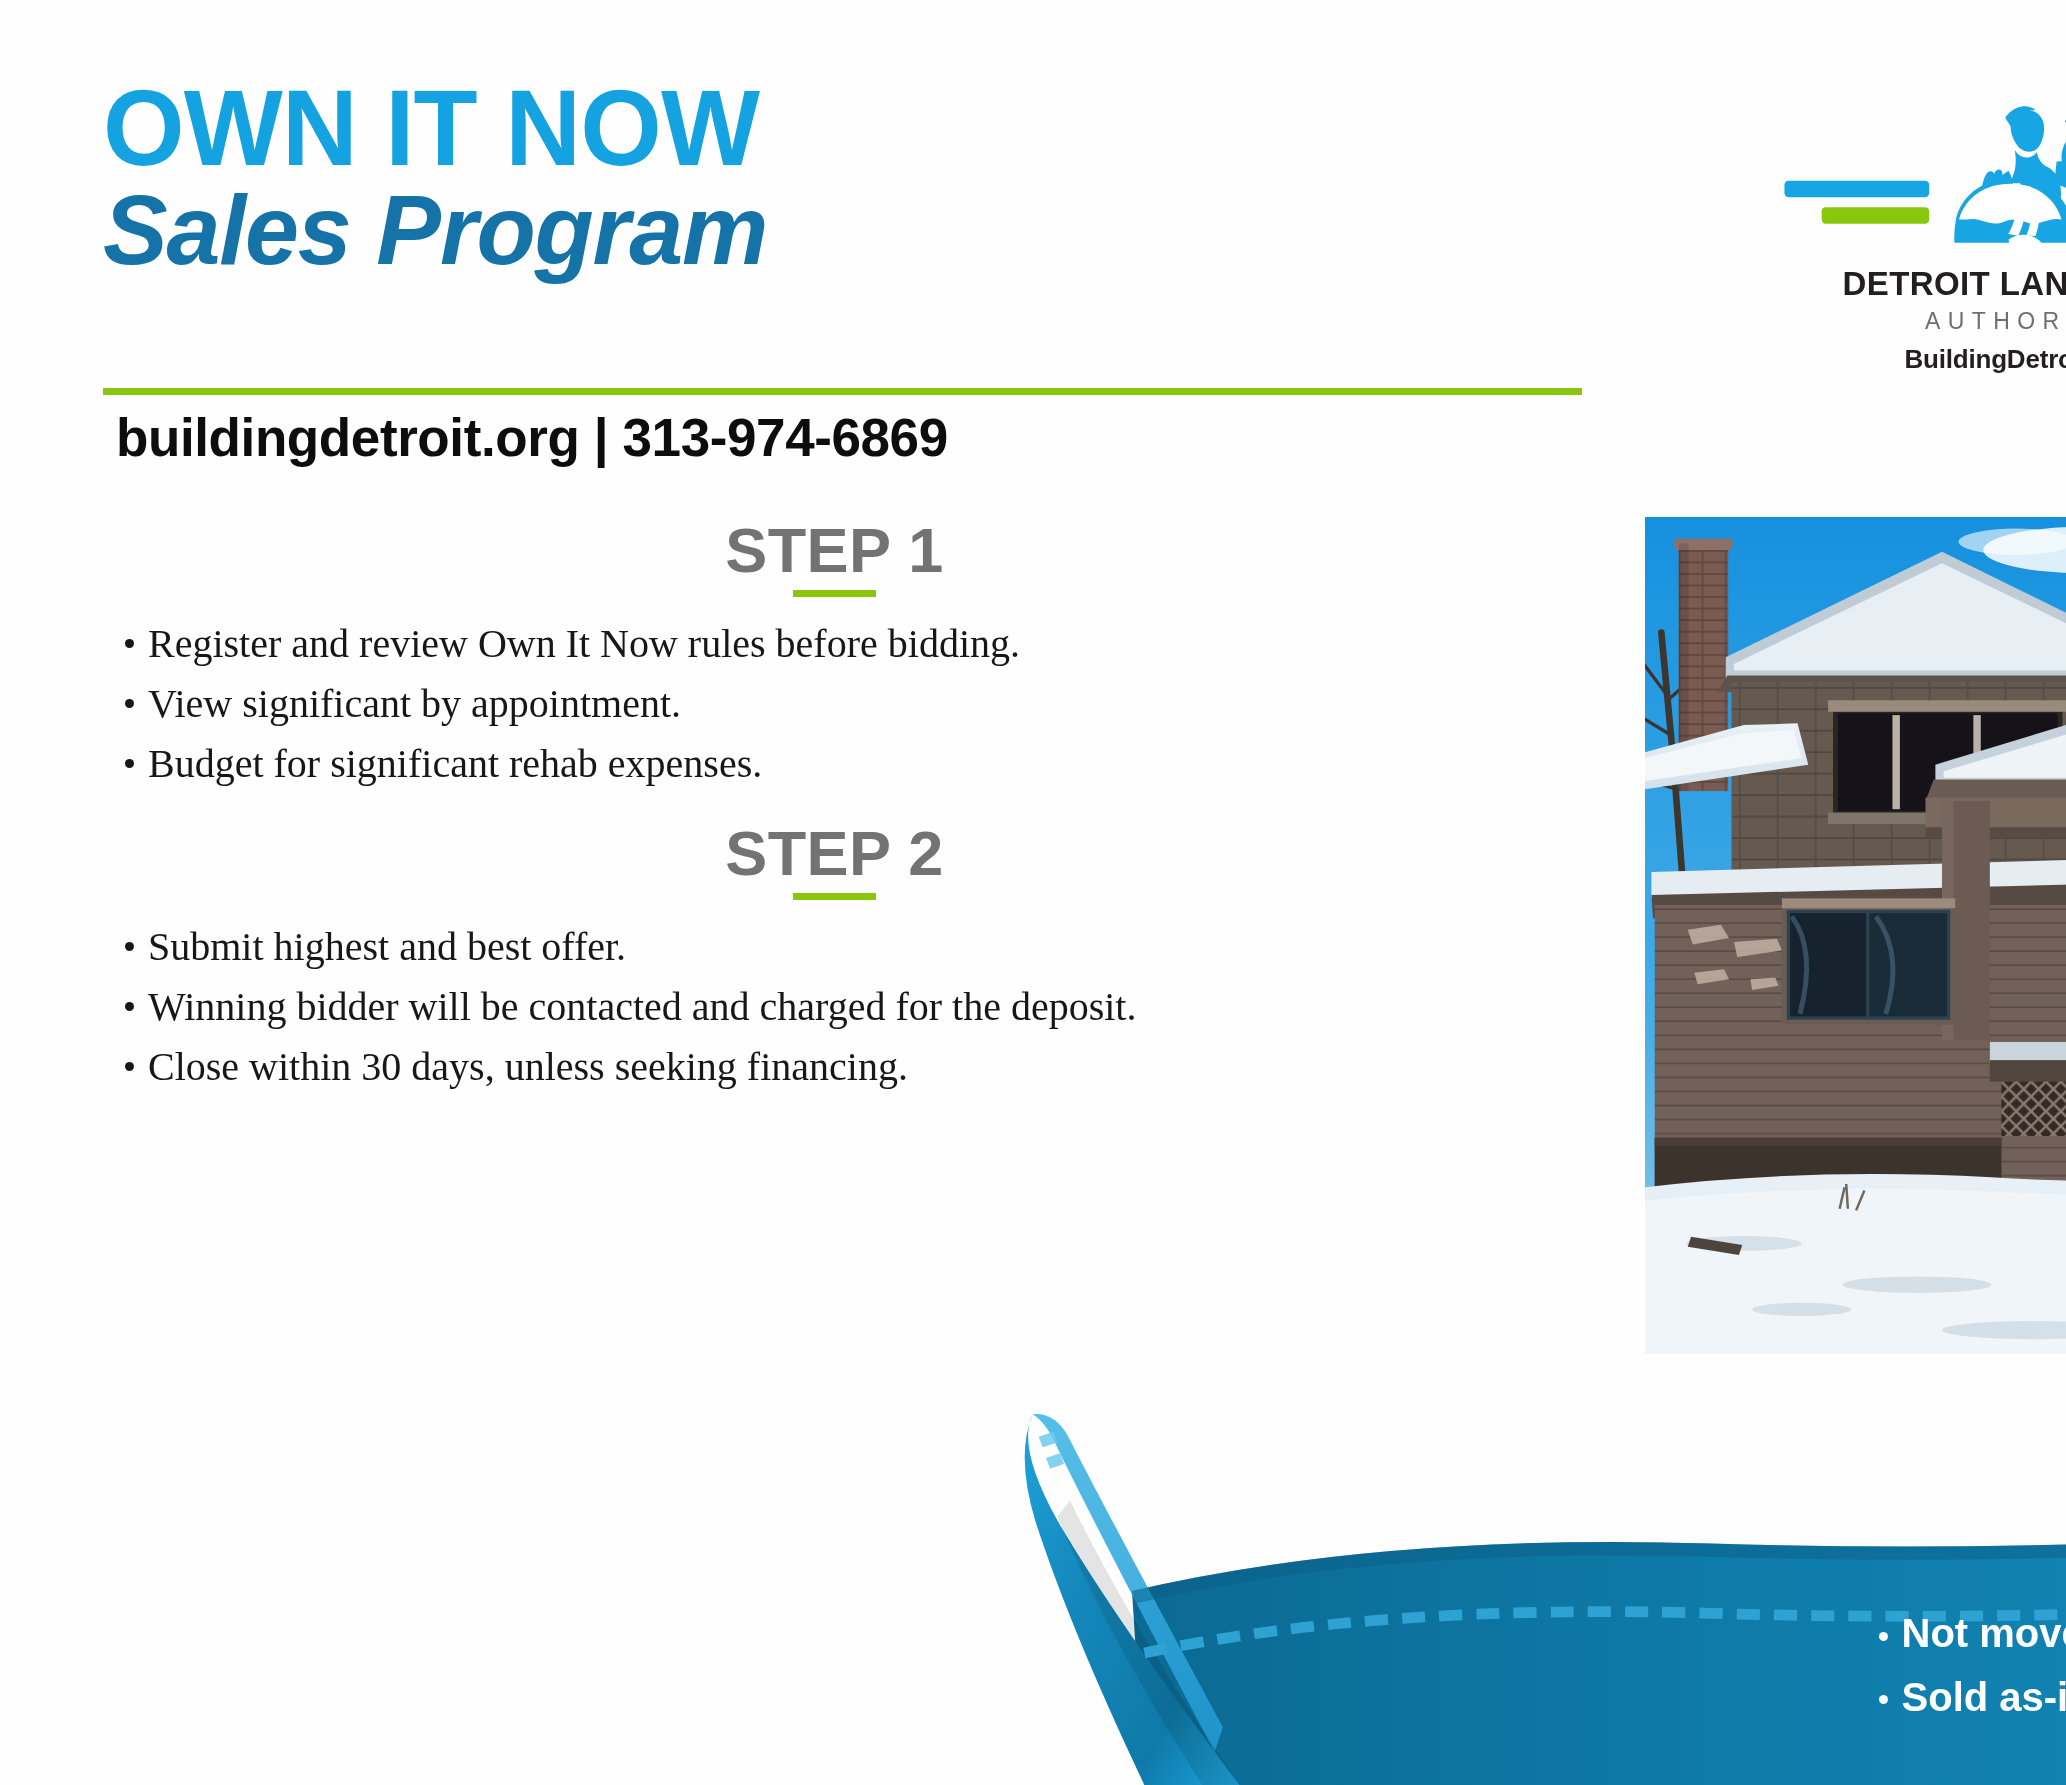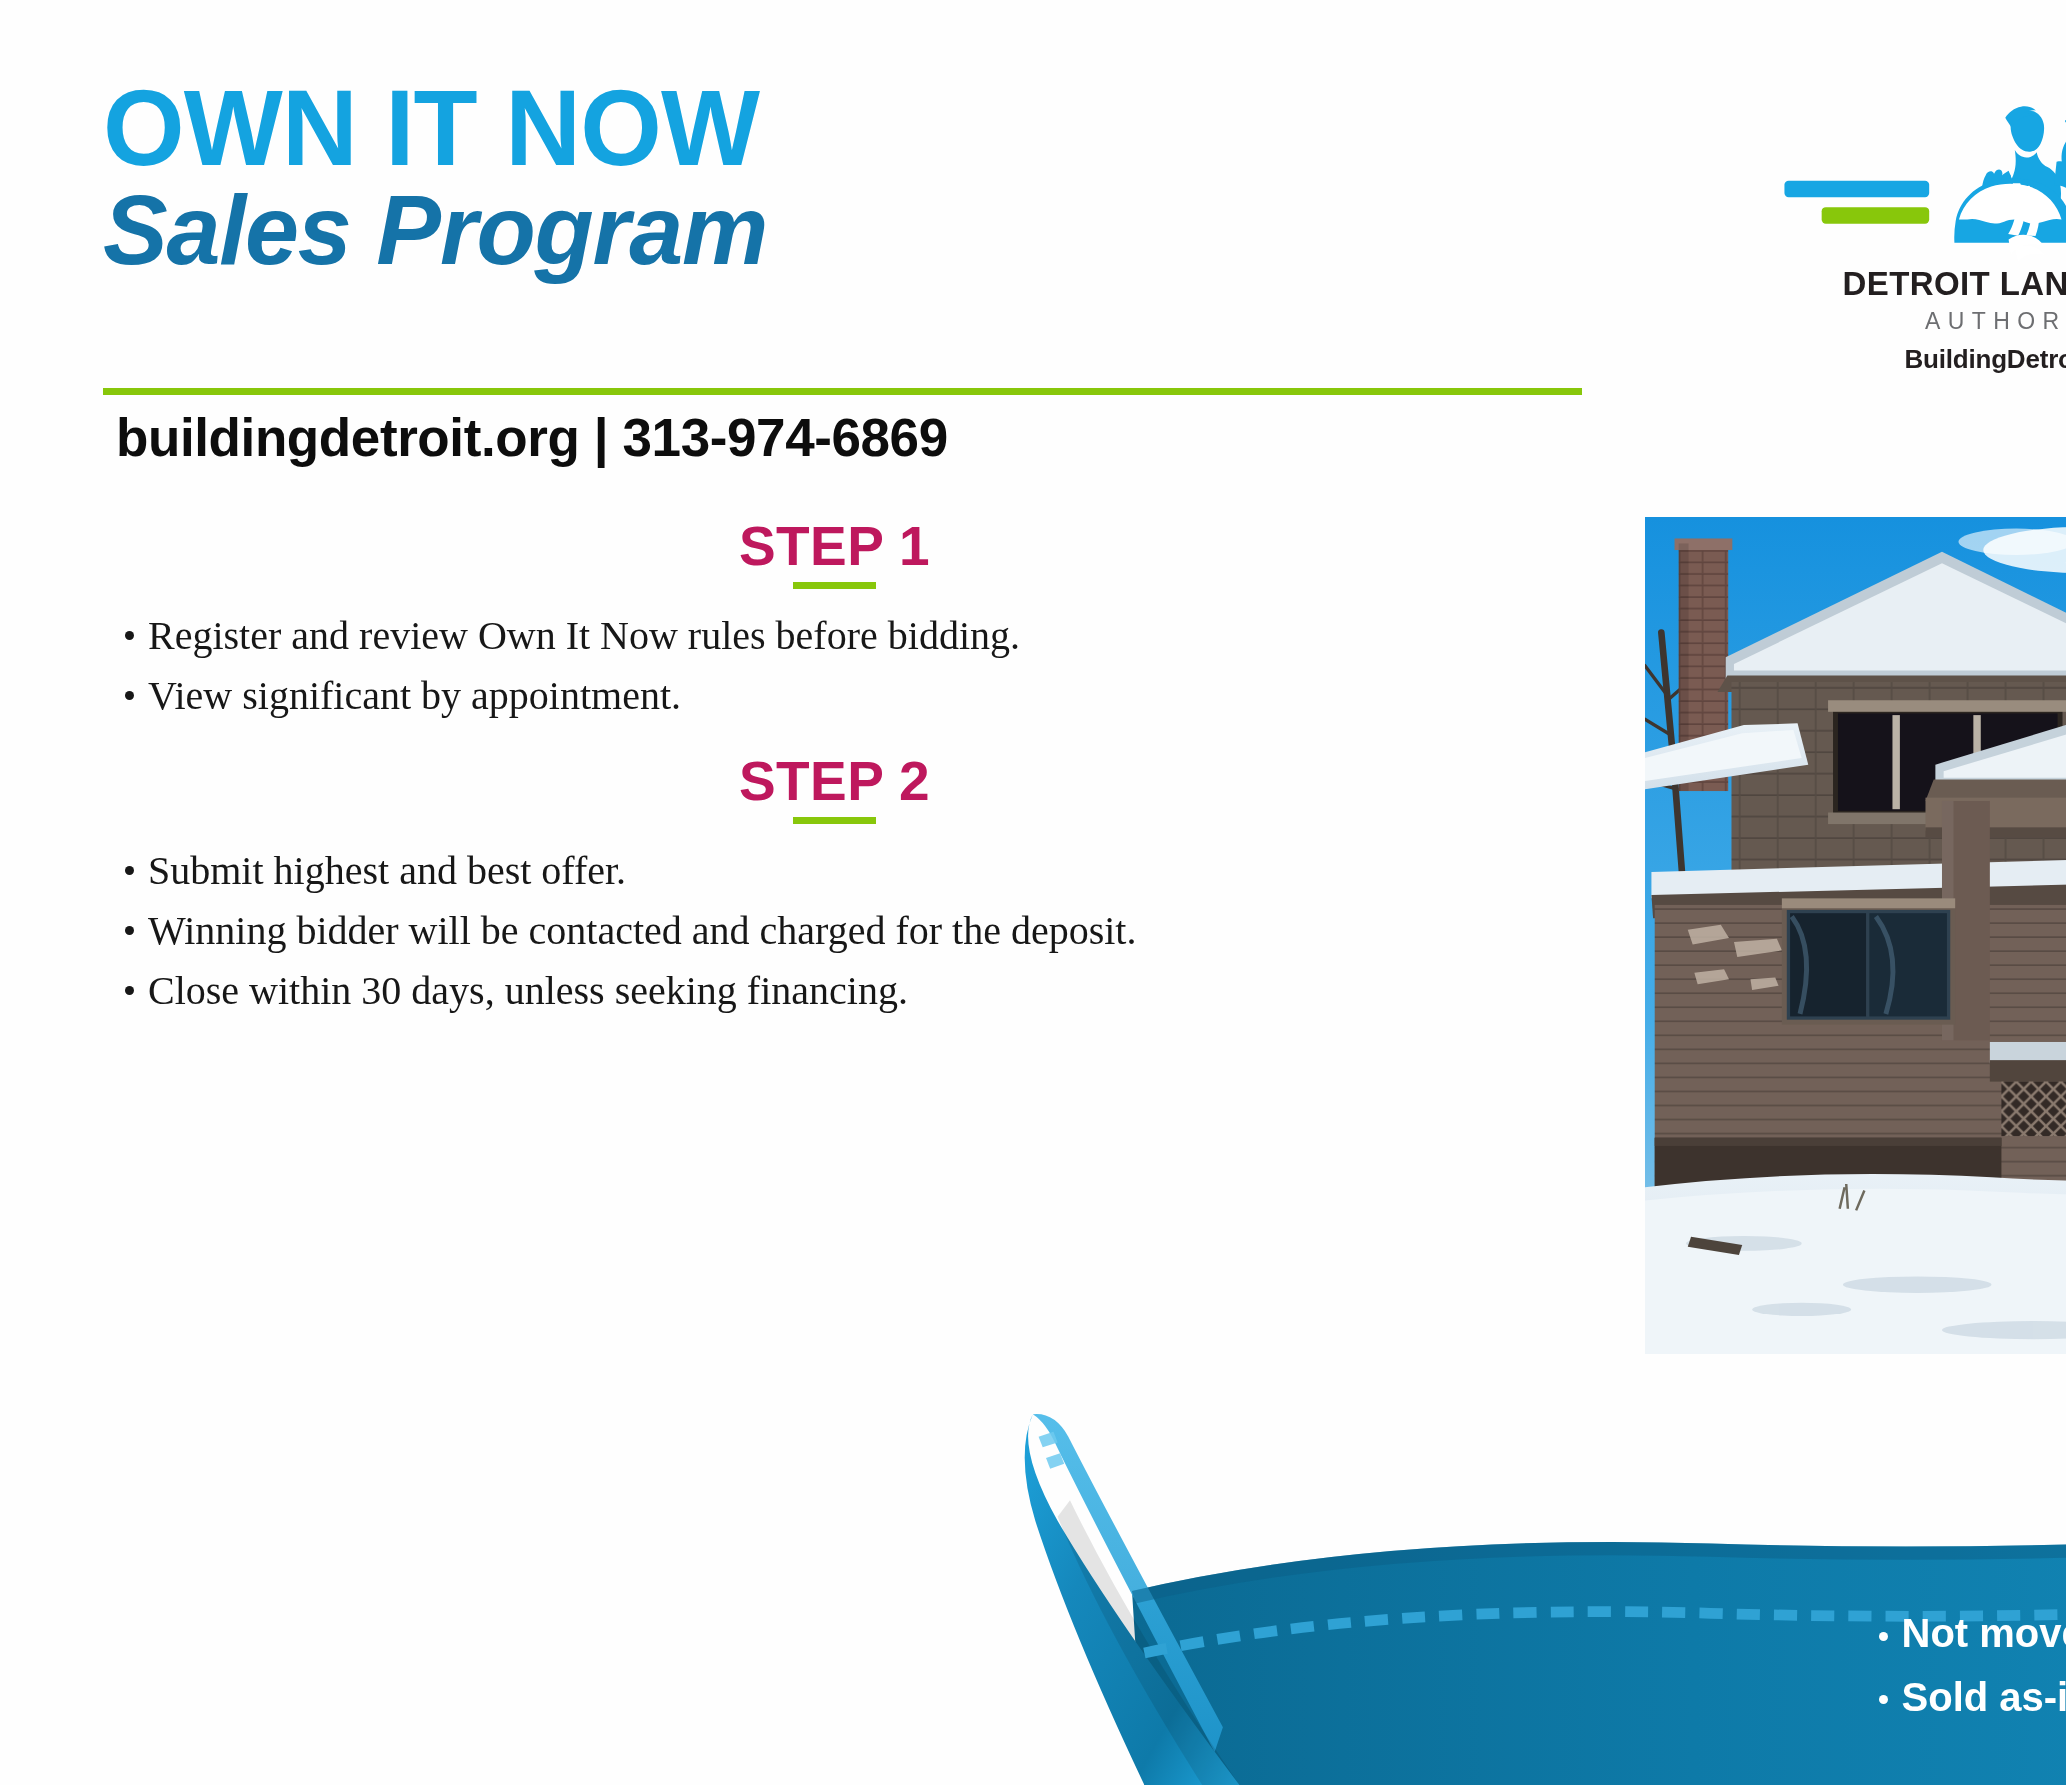"STEP 1" .step-title { color: #be185d -> #737373; font-size: 55px -> 63px }
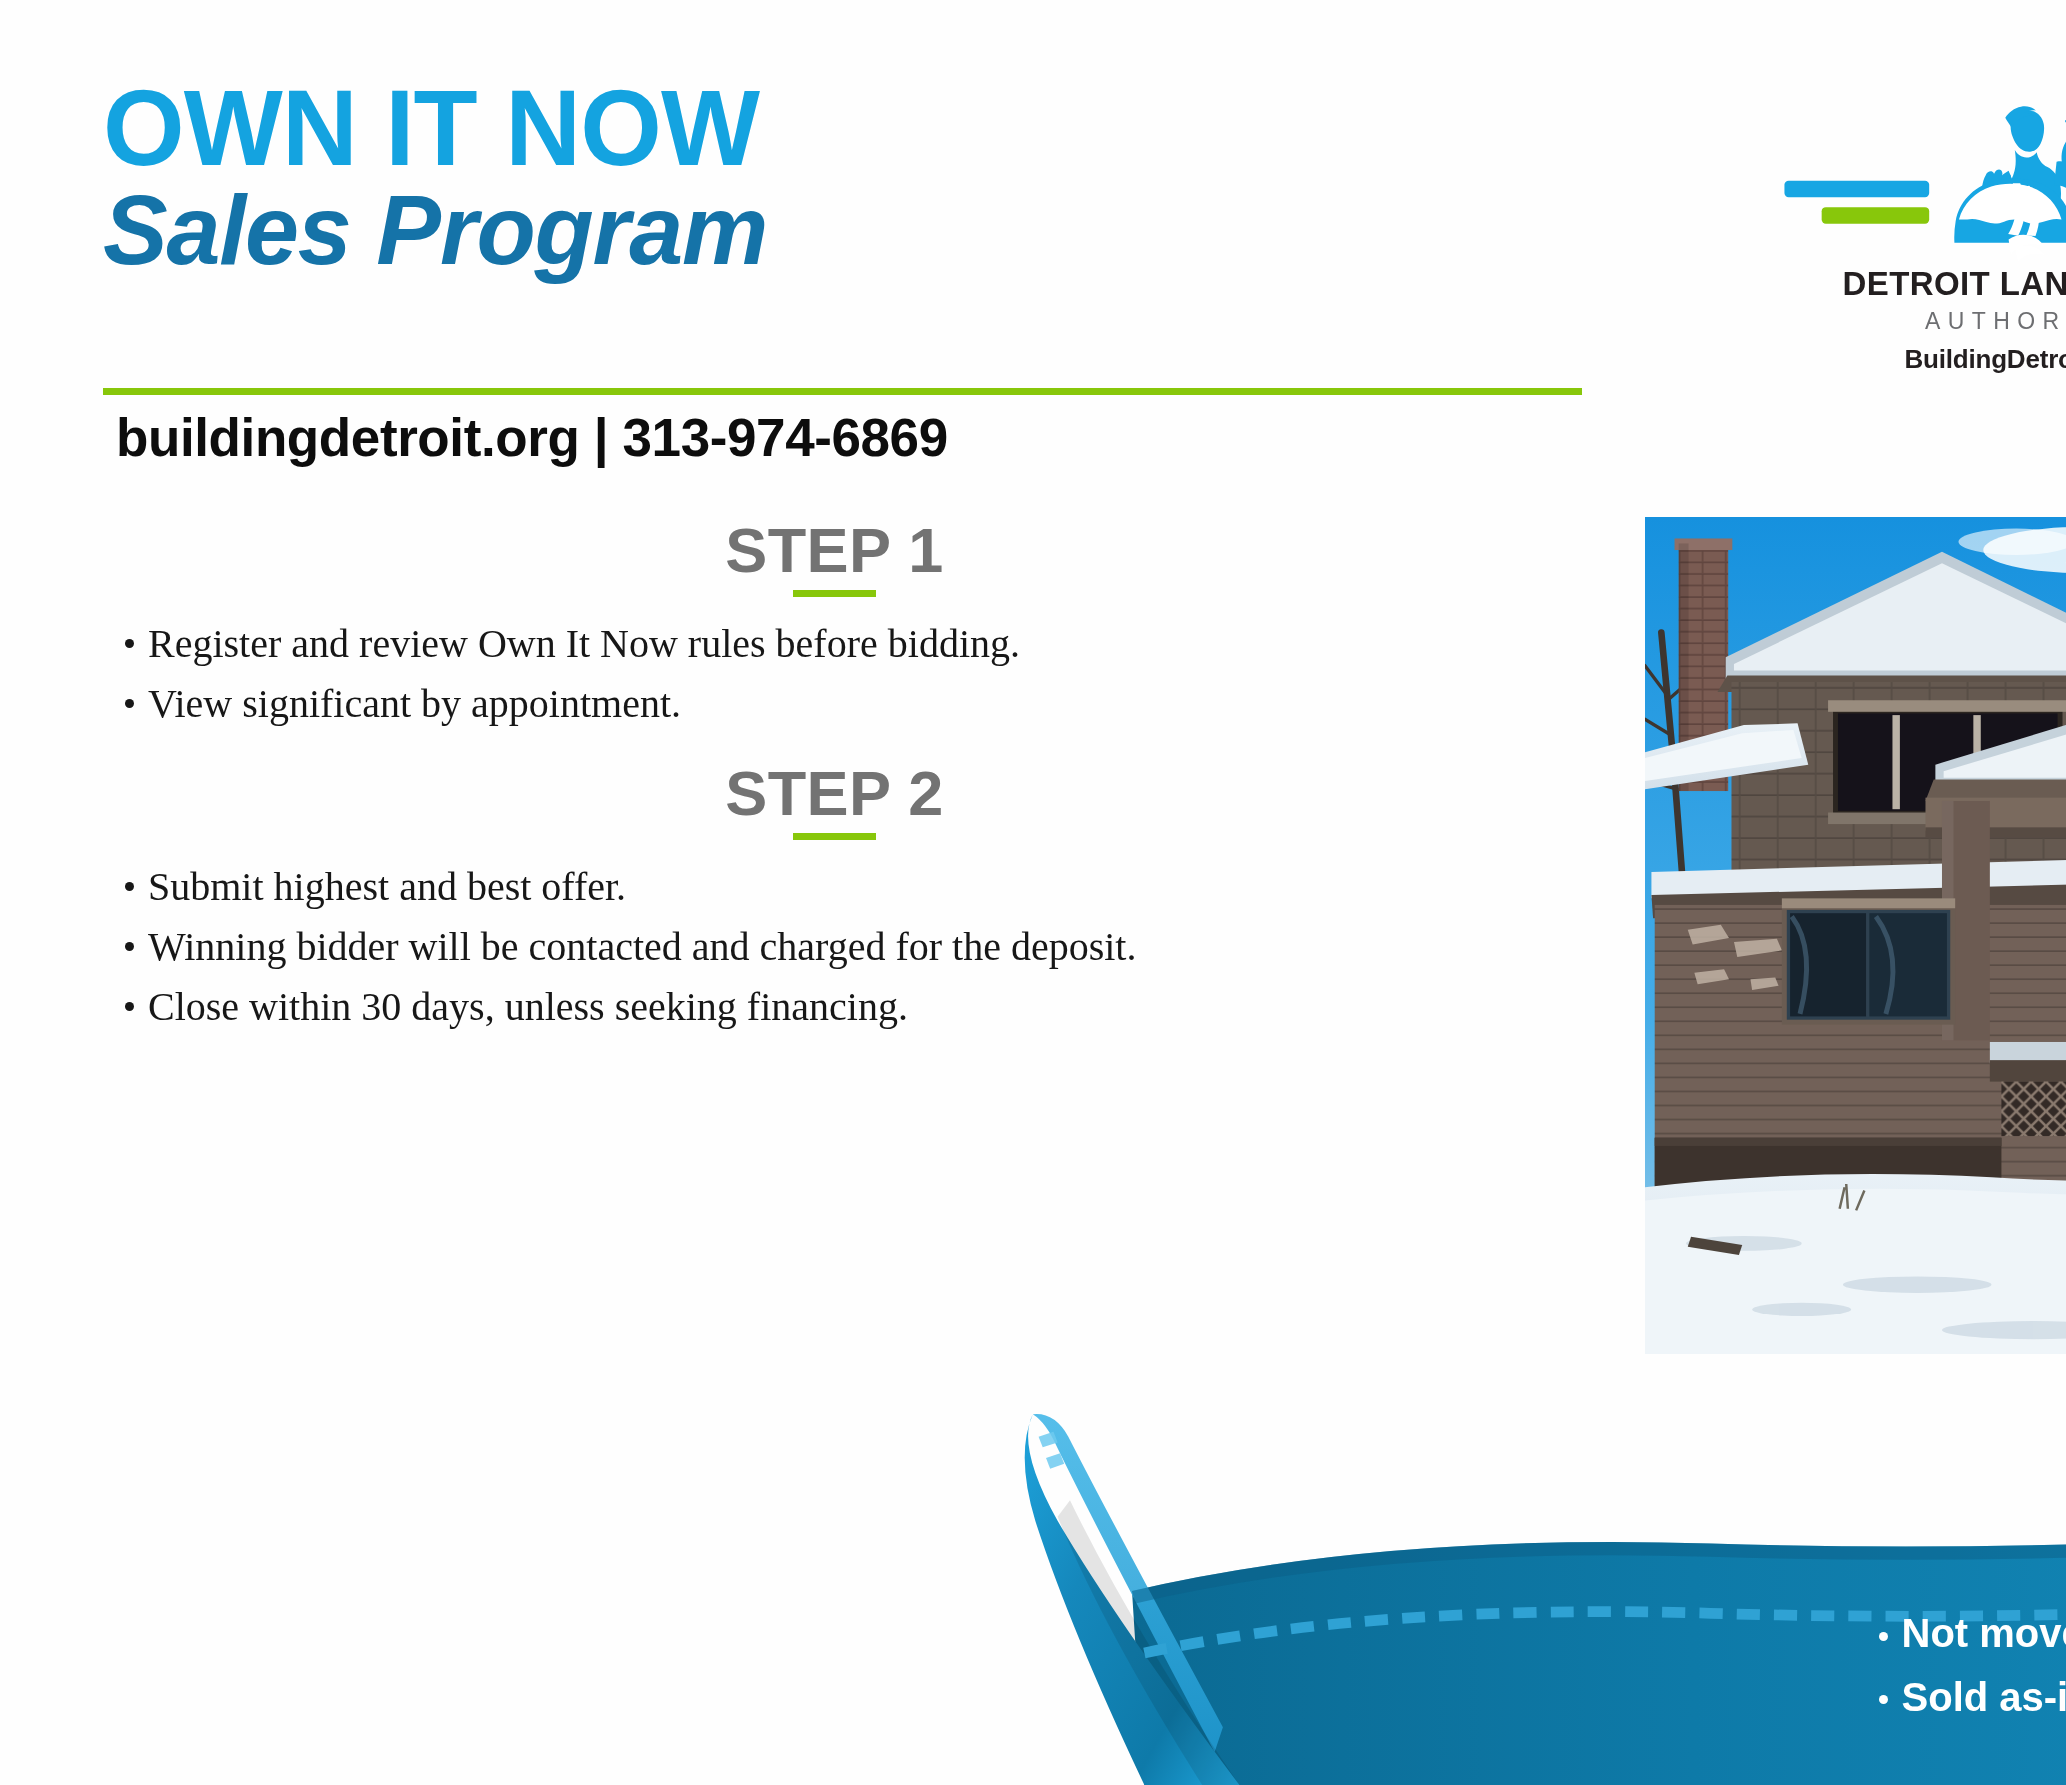"Budget for significant rehab expenses." li { html: none -> <li>Budget for significant rehab expenses.</li> }
